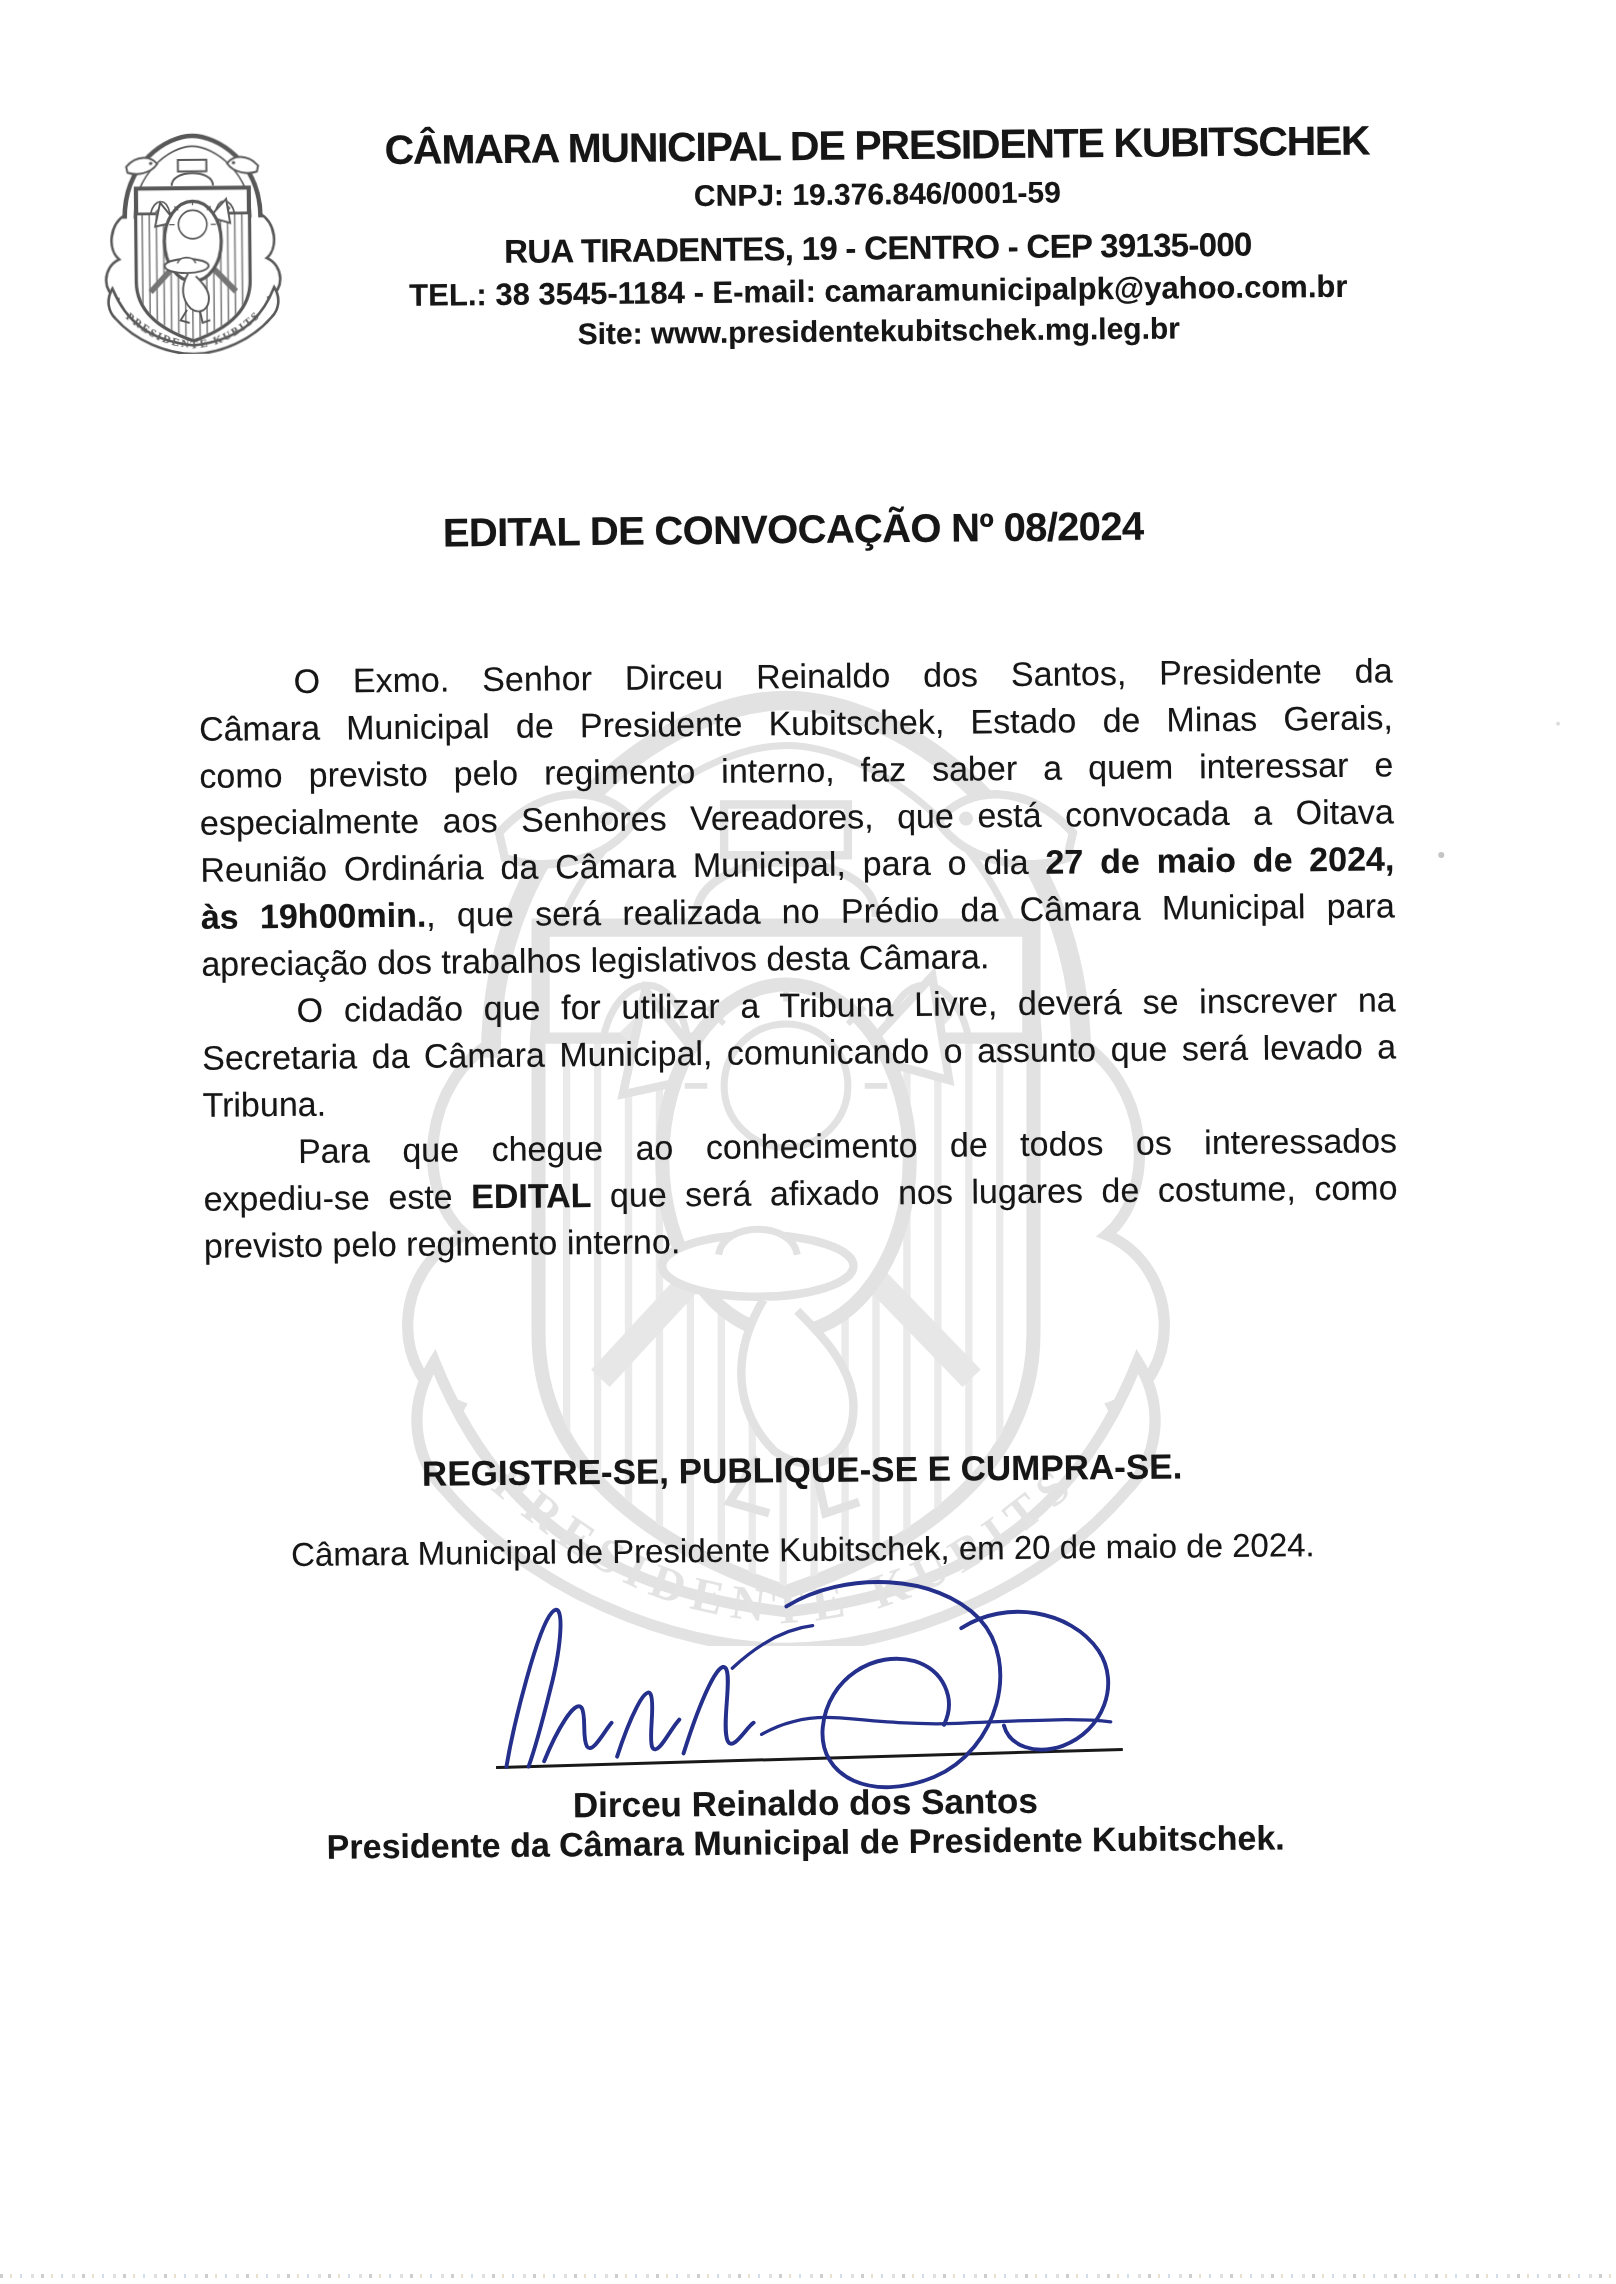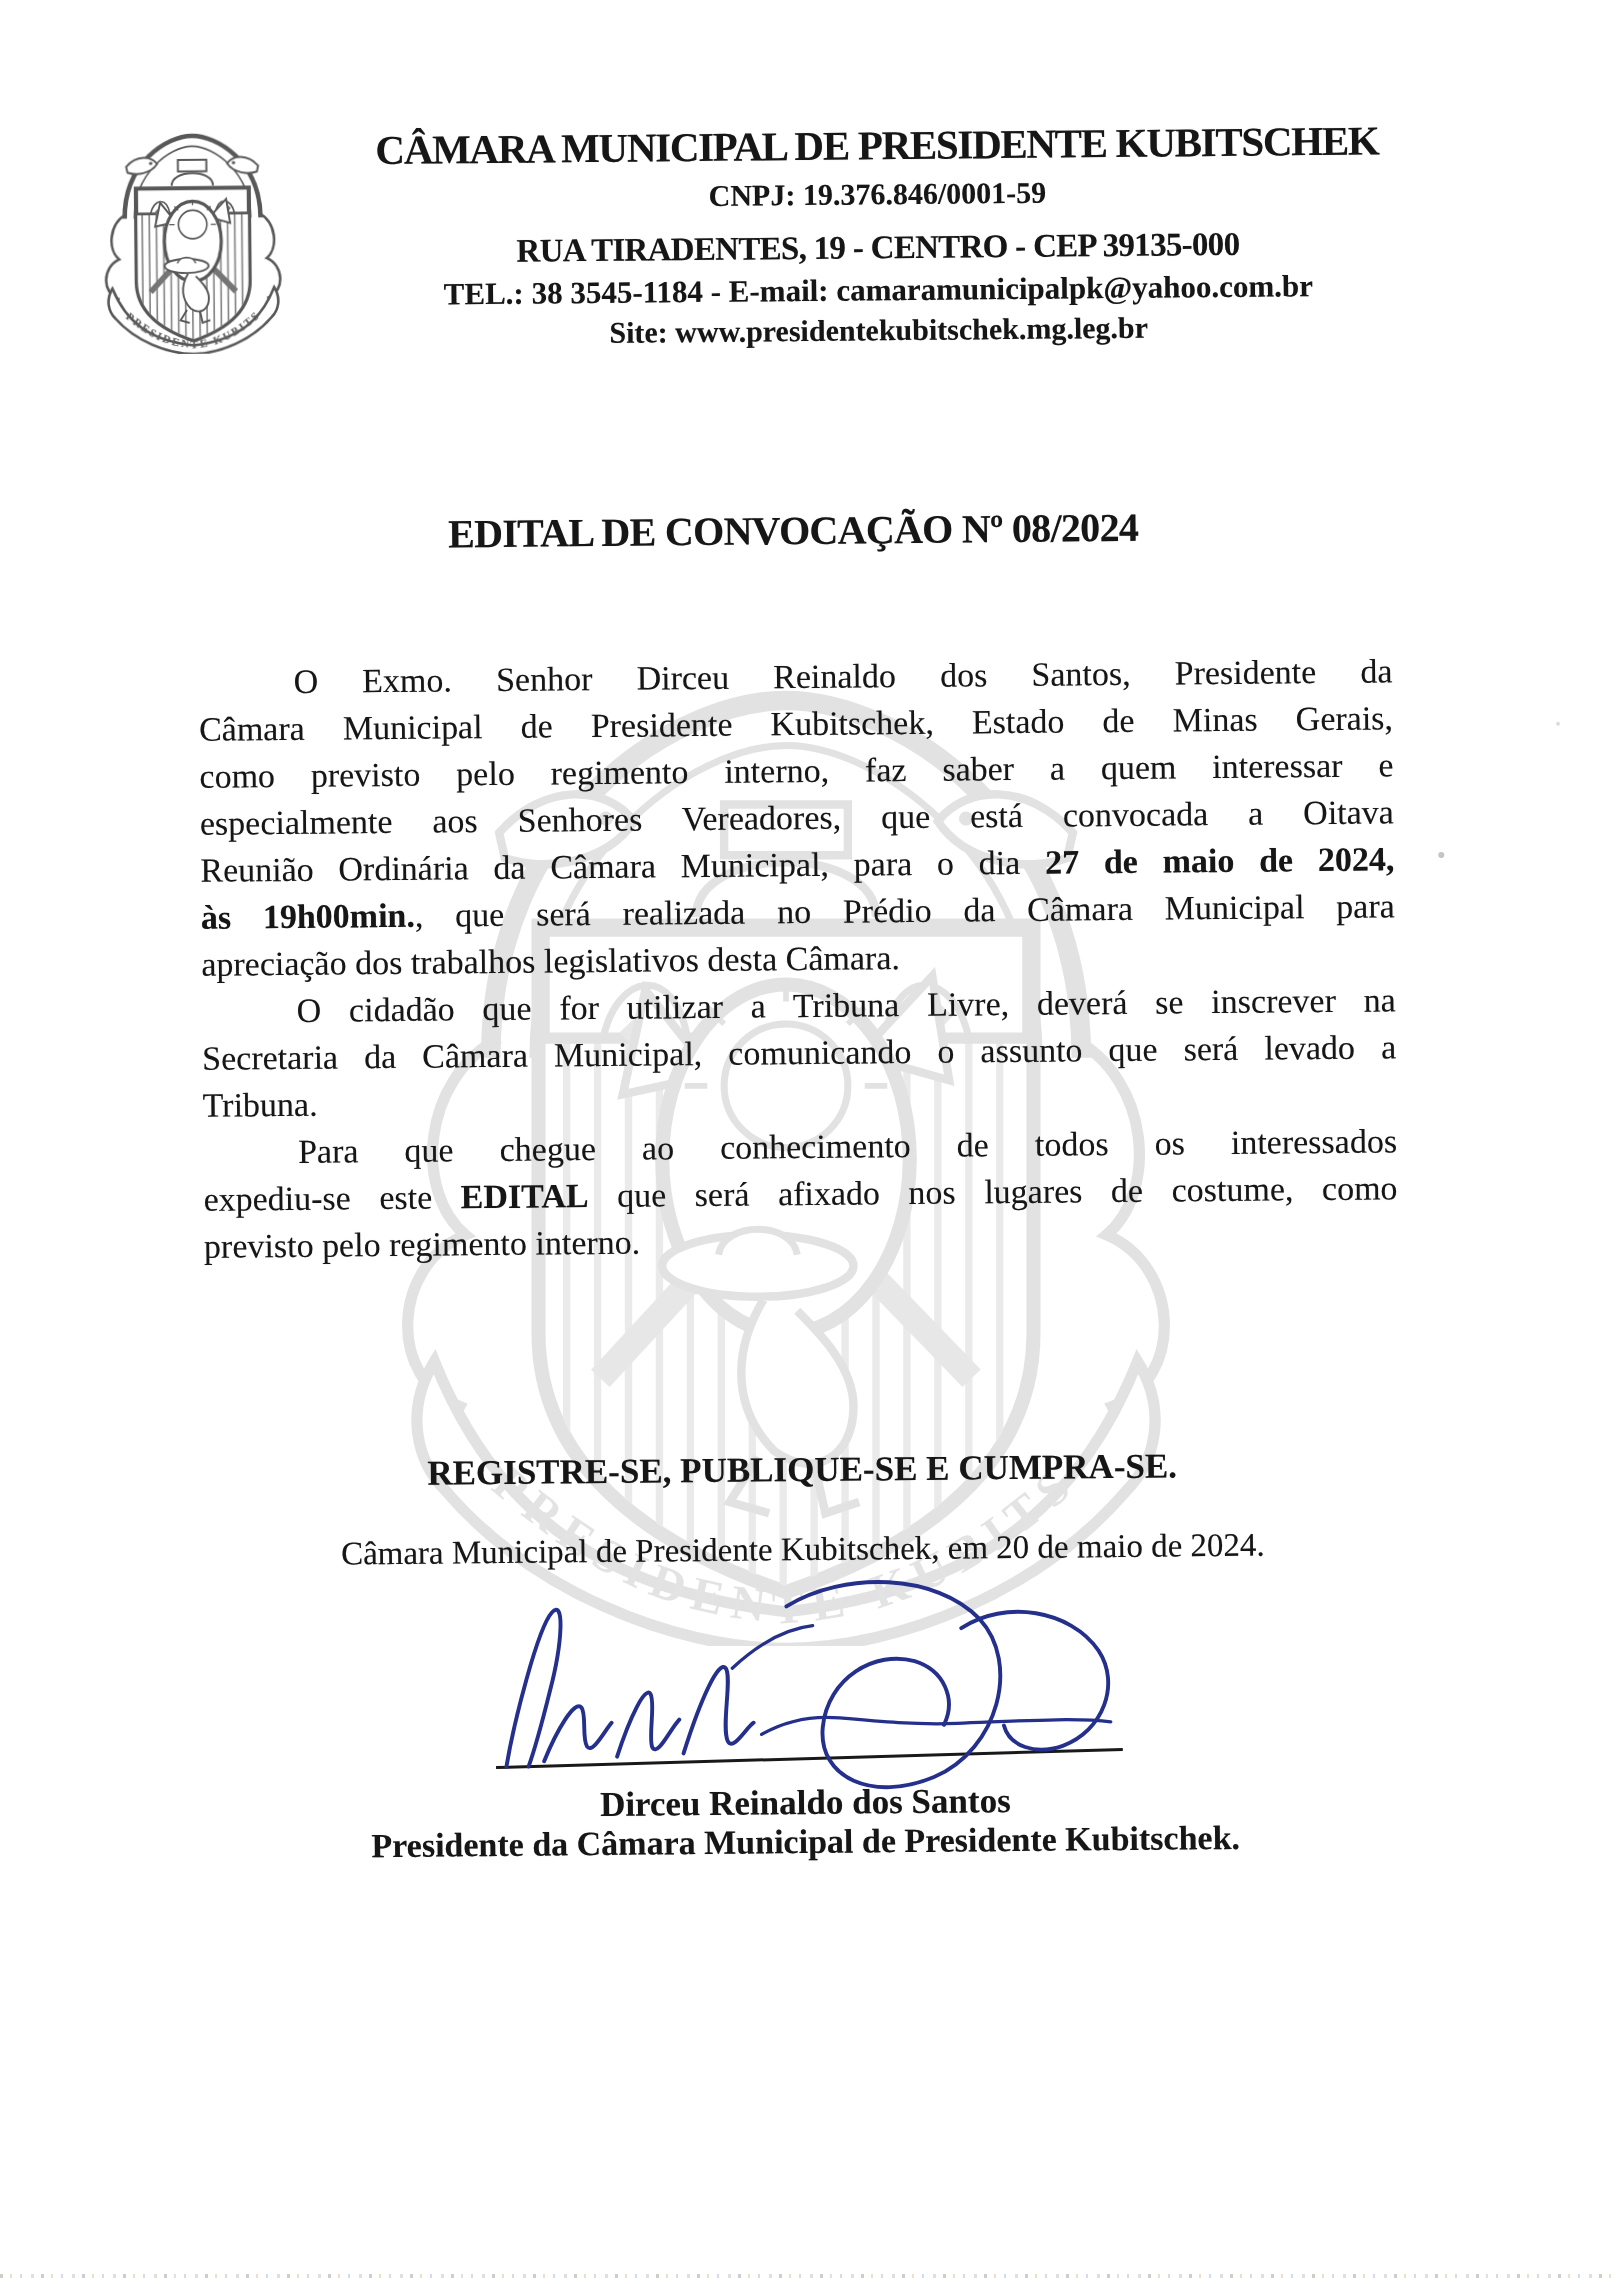"CÂMARA MUNICIPAL DE PRESIDENTE" .page { font-family: Liberation Serif, serif -> Liberation Sans, sans-serif }
